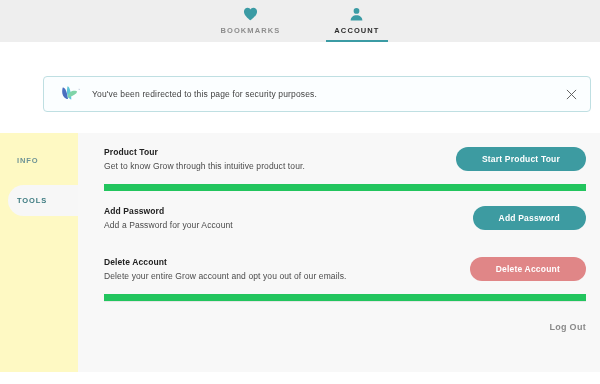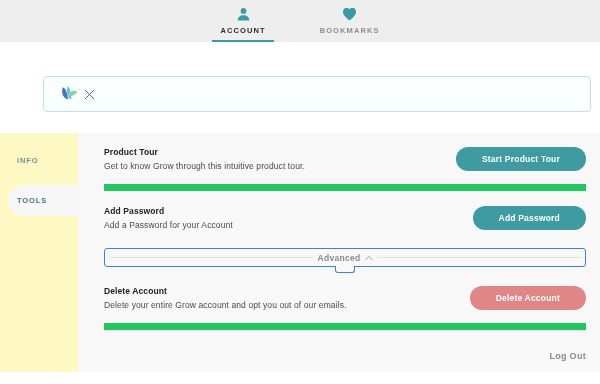"ACCOUNT" div.nav-tab { order: before "BOOKMARKS" -> after "BOOKMARKS" }
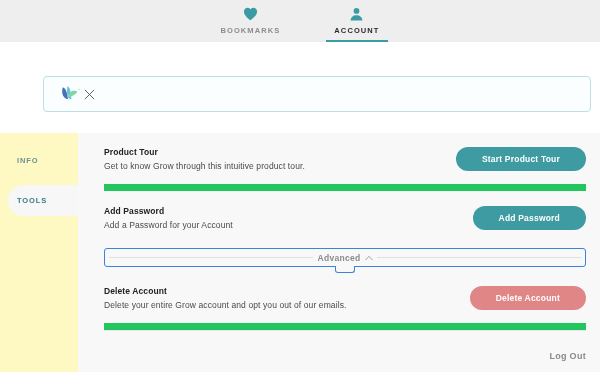"You've been redirected to this" span.banner-text { html: none -> <span>You've been redirected to this page for security purposes.</span> }
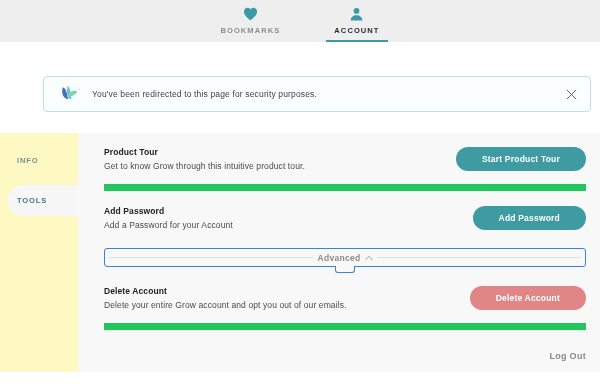"Advanced" div.advanced-holder { html: <div> <div> <span></span> <span> <span>Advanced</span> <span> <svg> <path></path> </svg> </span> </span> <span></span> <span></span> <span></span> </div> </div> -> none }
